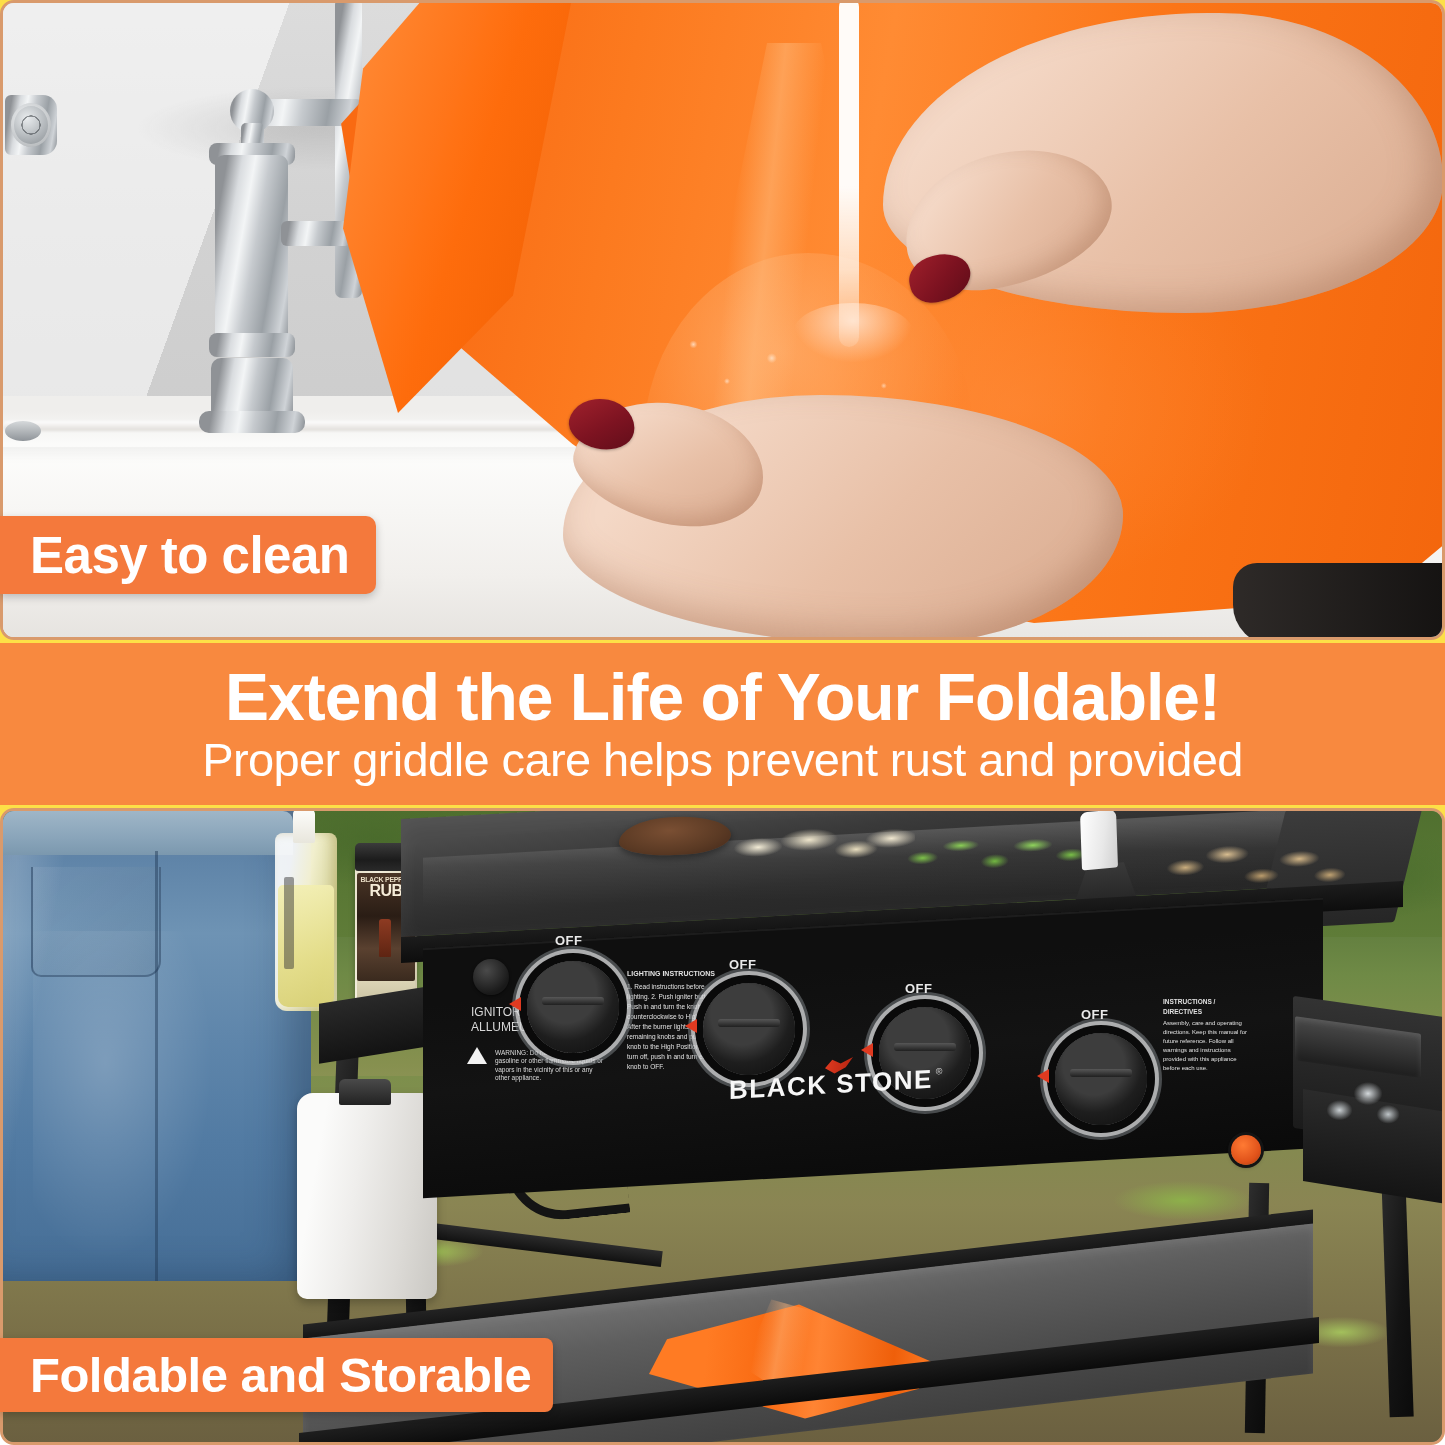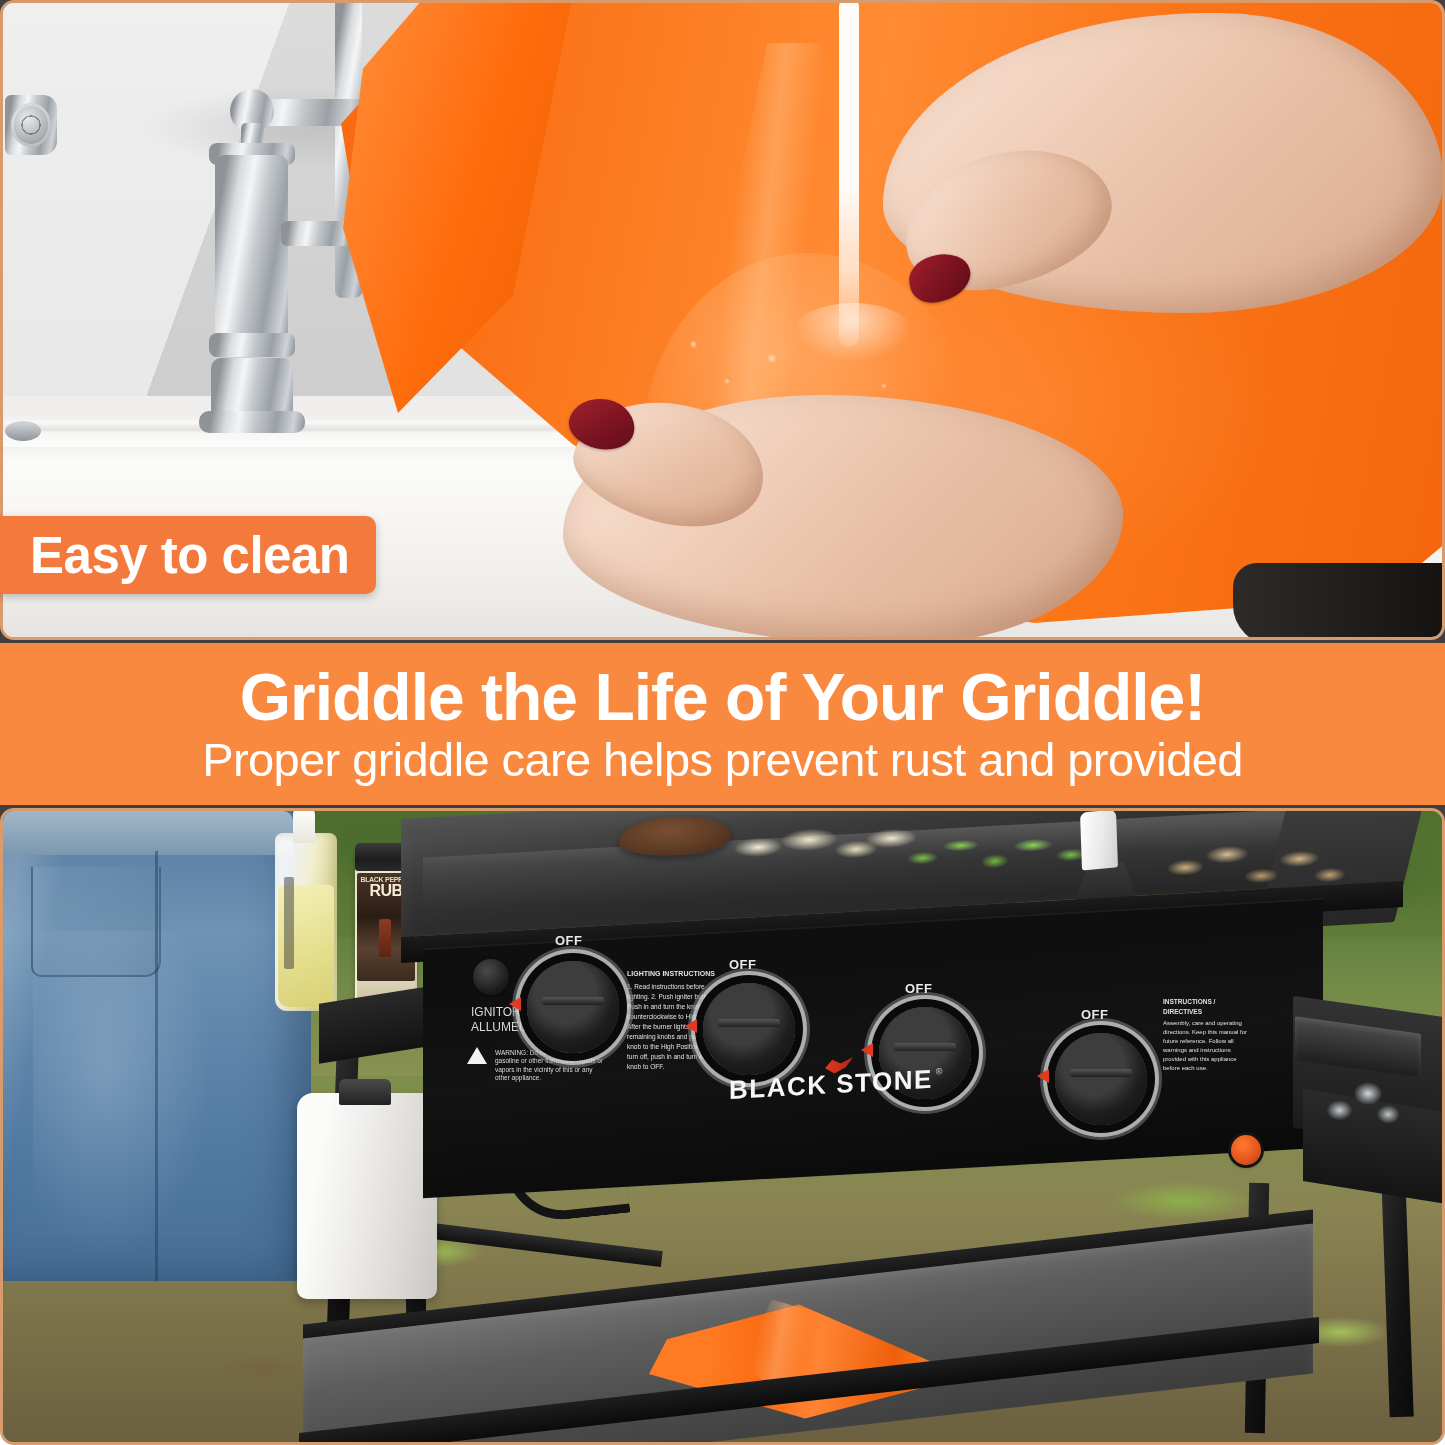"Easy to clean" #page { background: #404040 -> #fde047 }
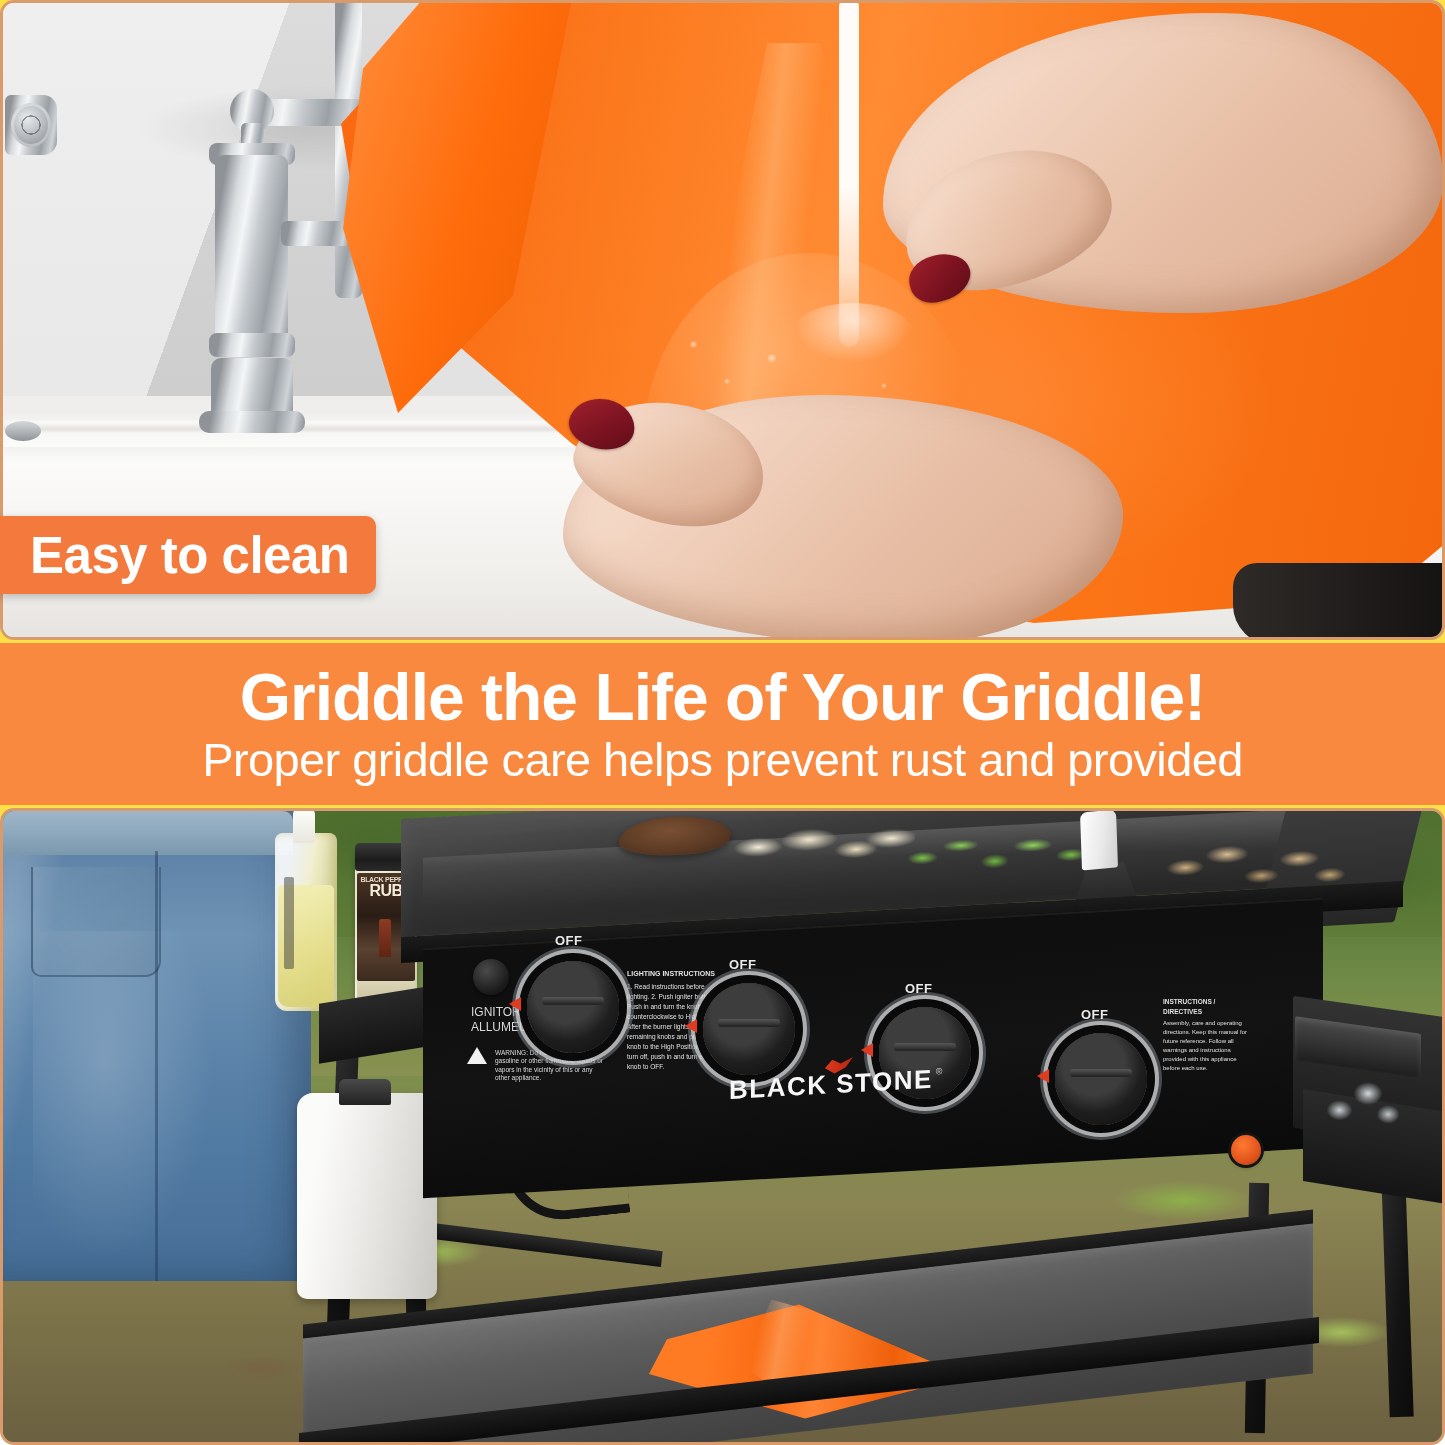"Griddle the Life of Your" div { text: Griddle the Life of Your Griddle -> Extend the Life of Your Foldable }
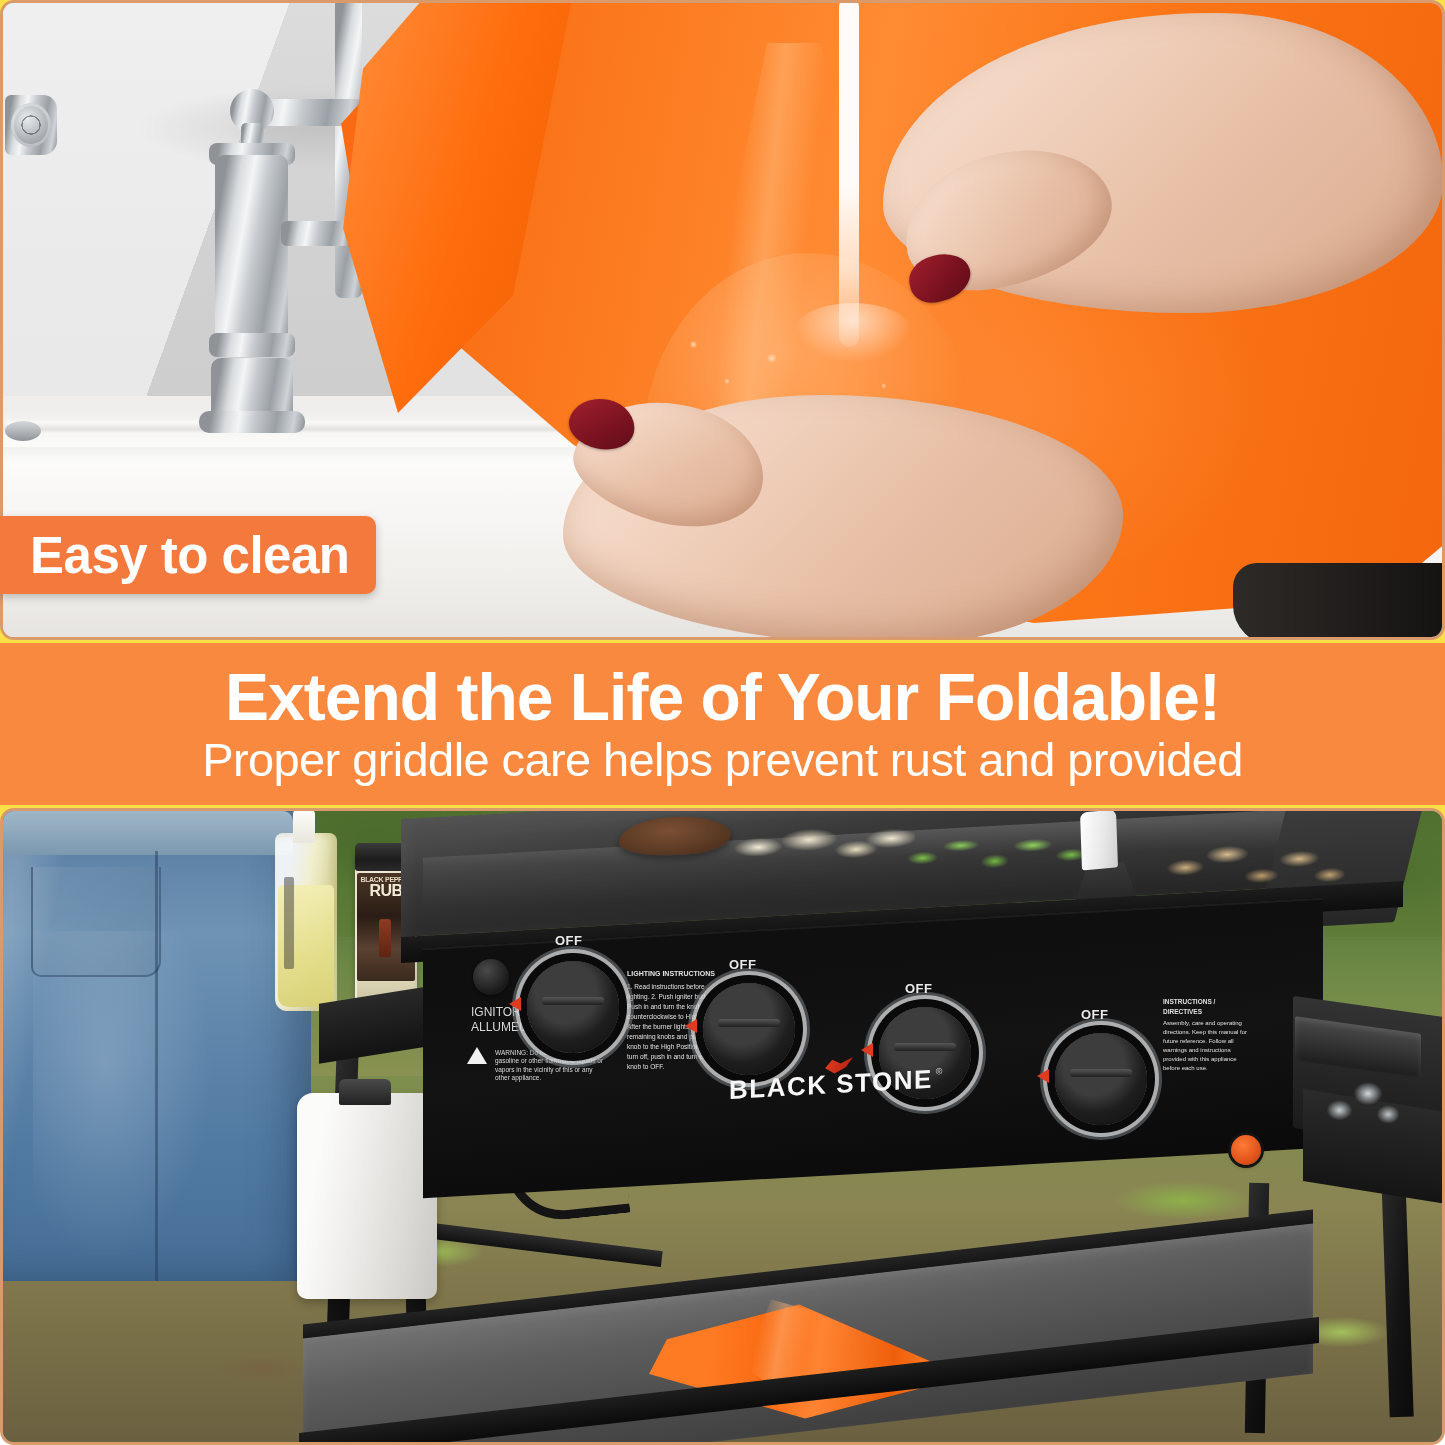"Foldable and Storable" div.badge { html: none -> <div> <span>Foldable and Storable</span> </div> }
